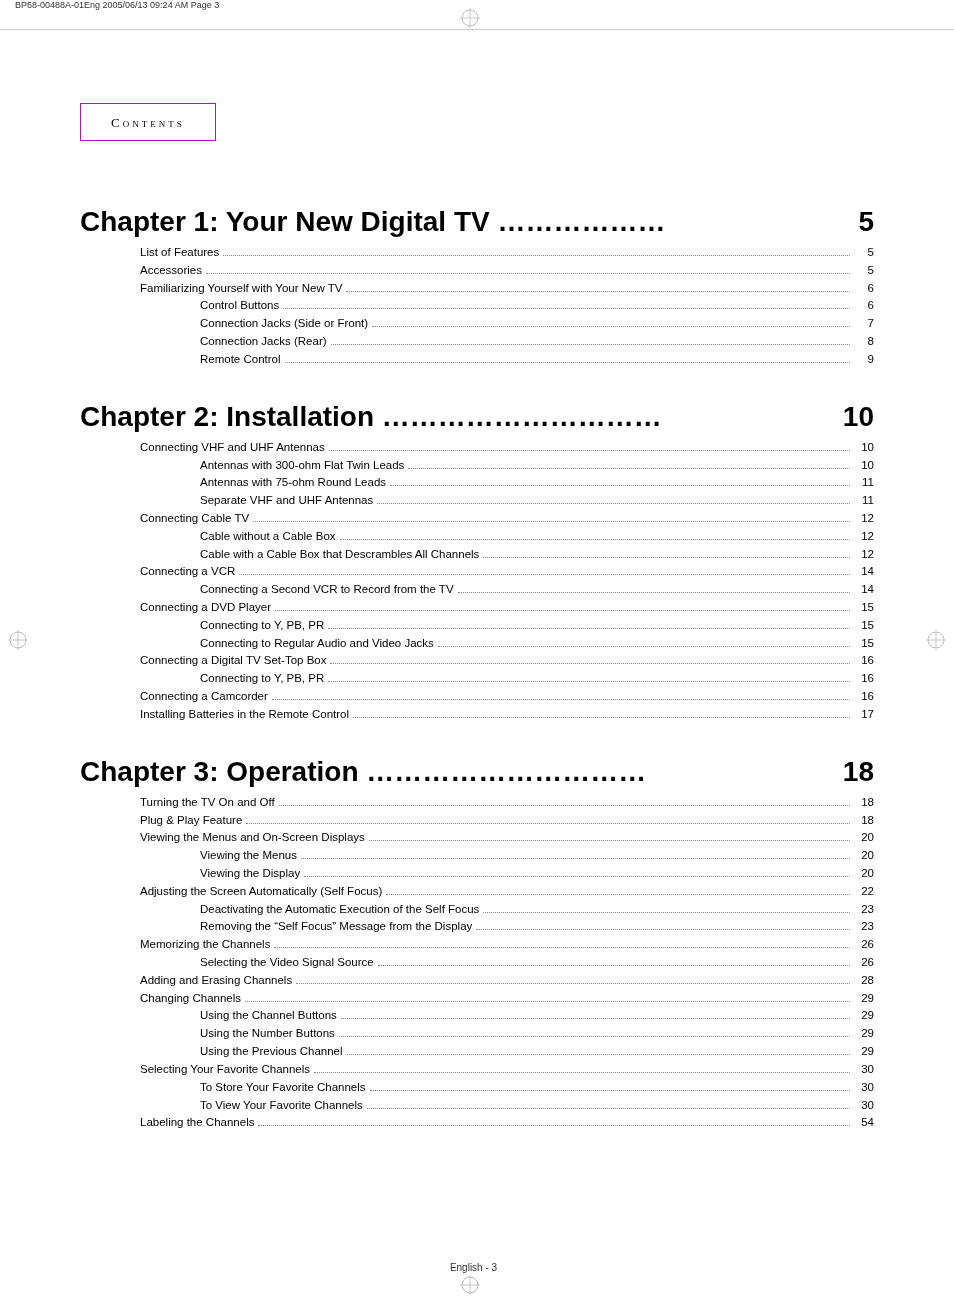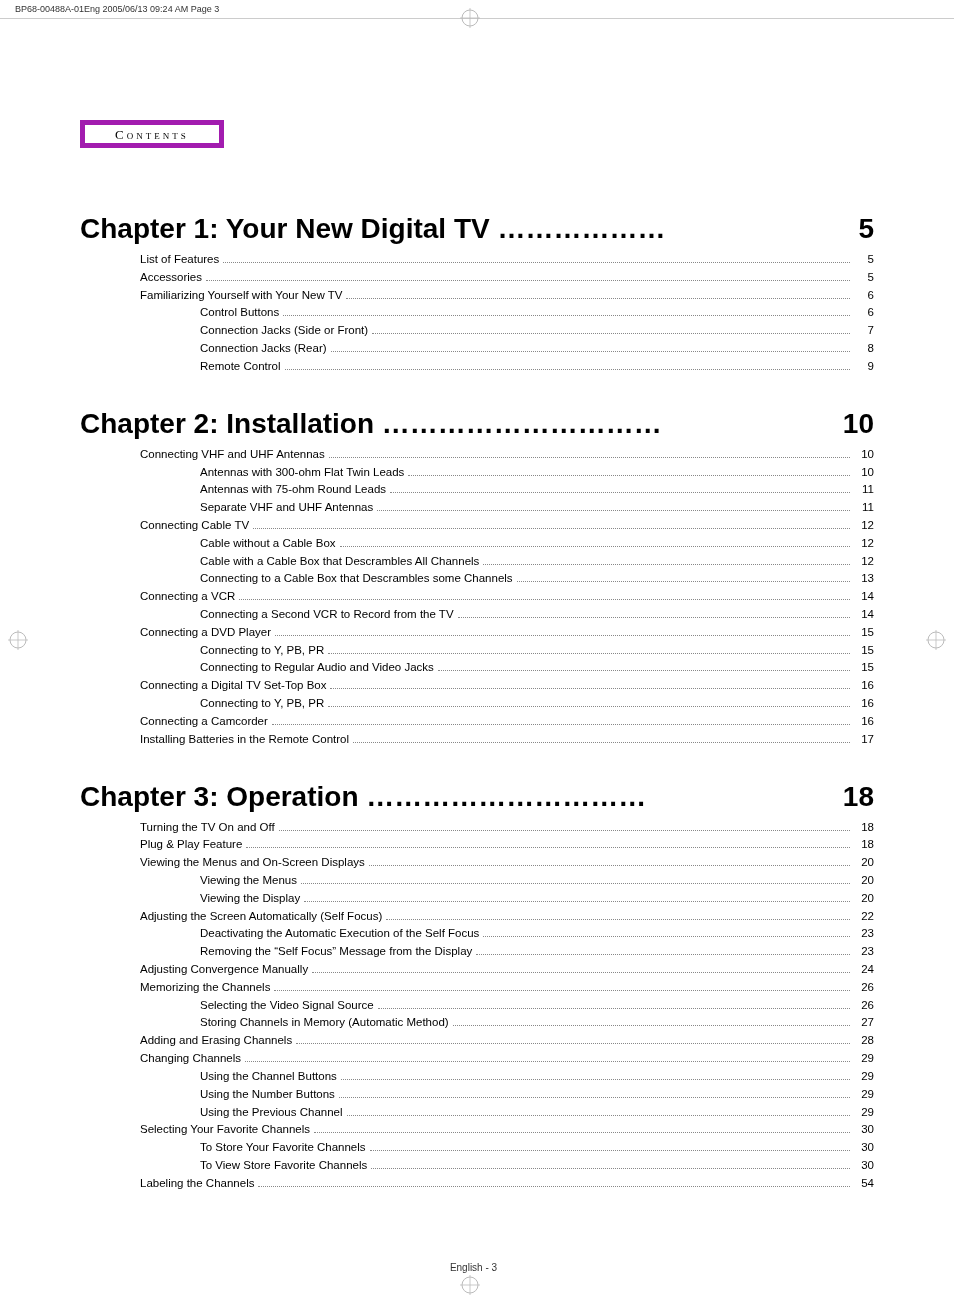"BP68-00488A-01Eng 2005/06/13 09:24 AM" .header-bar { align-items: center -> flex-start; height: 19px -> 30px }
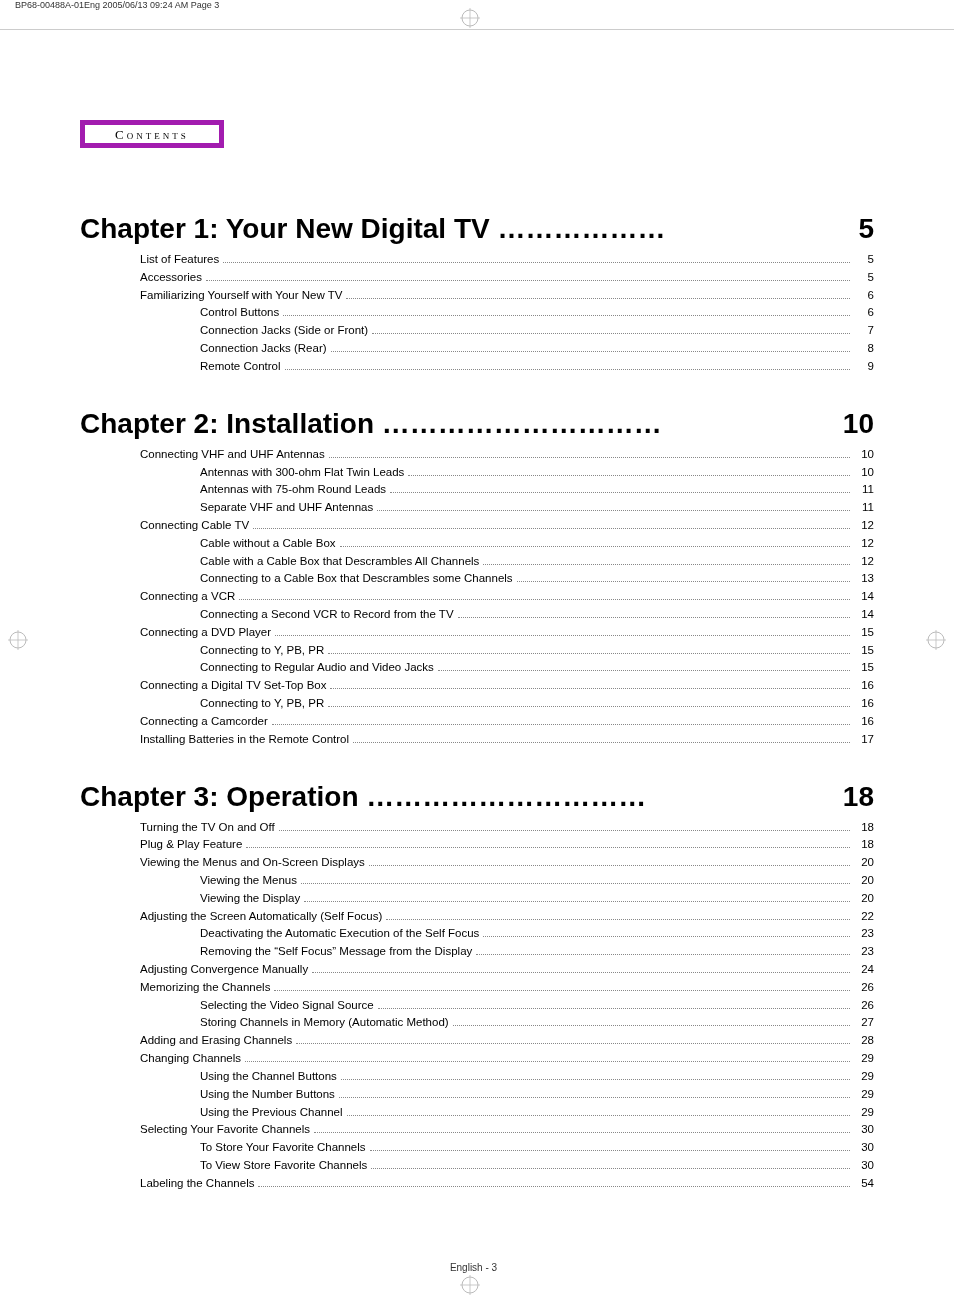"Contents" .contents-box { border: 5px solid #a21caf -> 1px solid #a21caf; margin-top: 20px -> 3px; padding: 0 30px -> 9px 30px }
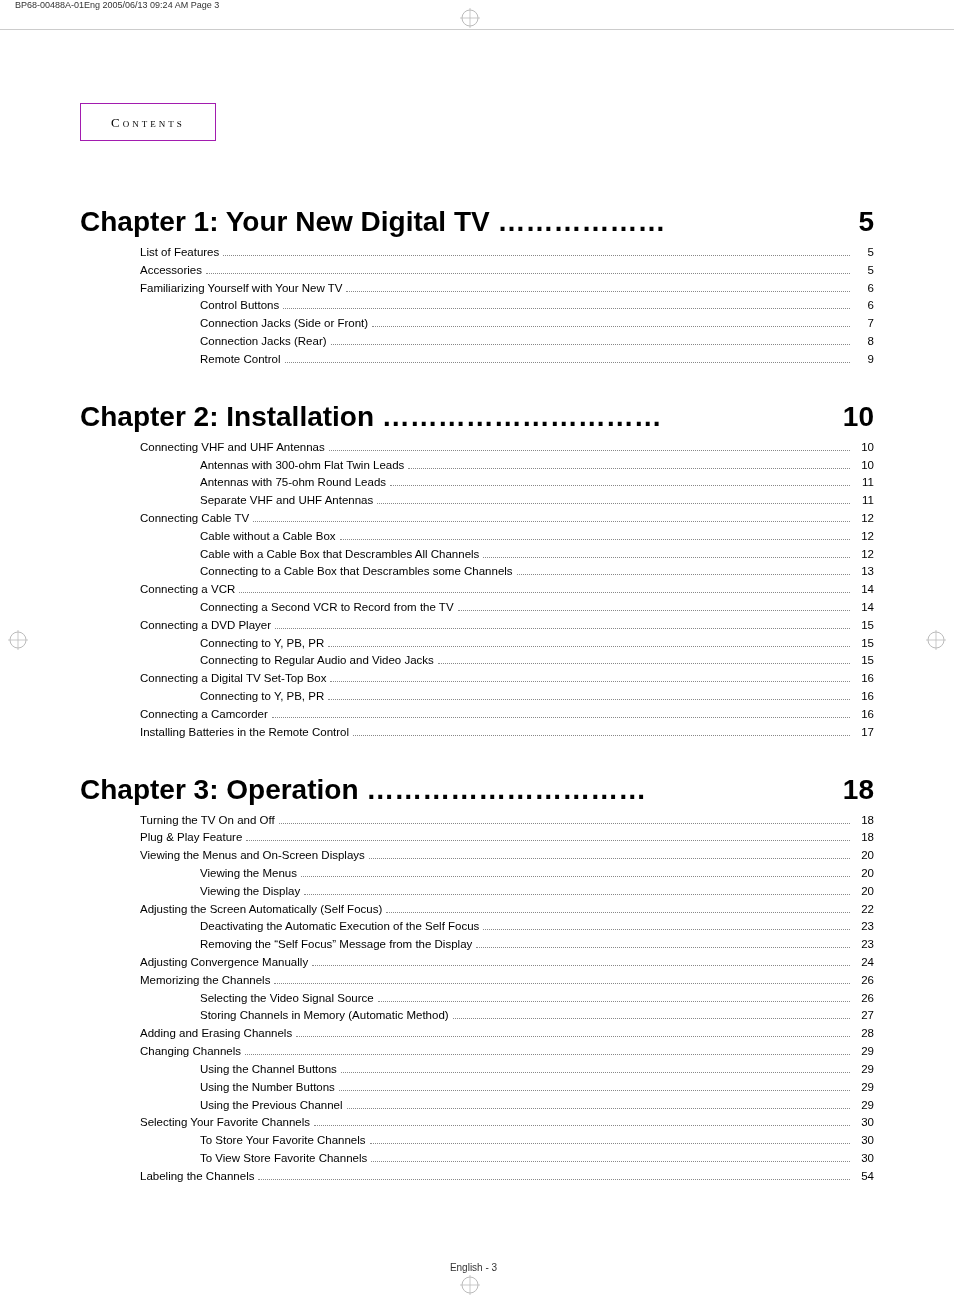"Connecting to a Cable Box" div.toc-entry { html: <div> <span>Connecting to a Cable Box that Descrambles some Channels</span> <span></span> <span>13</span> </div> -> none }
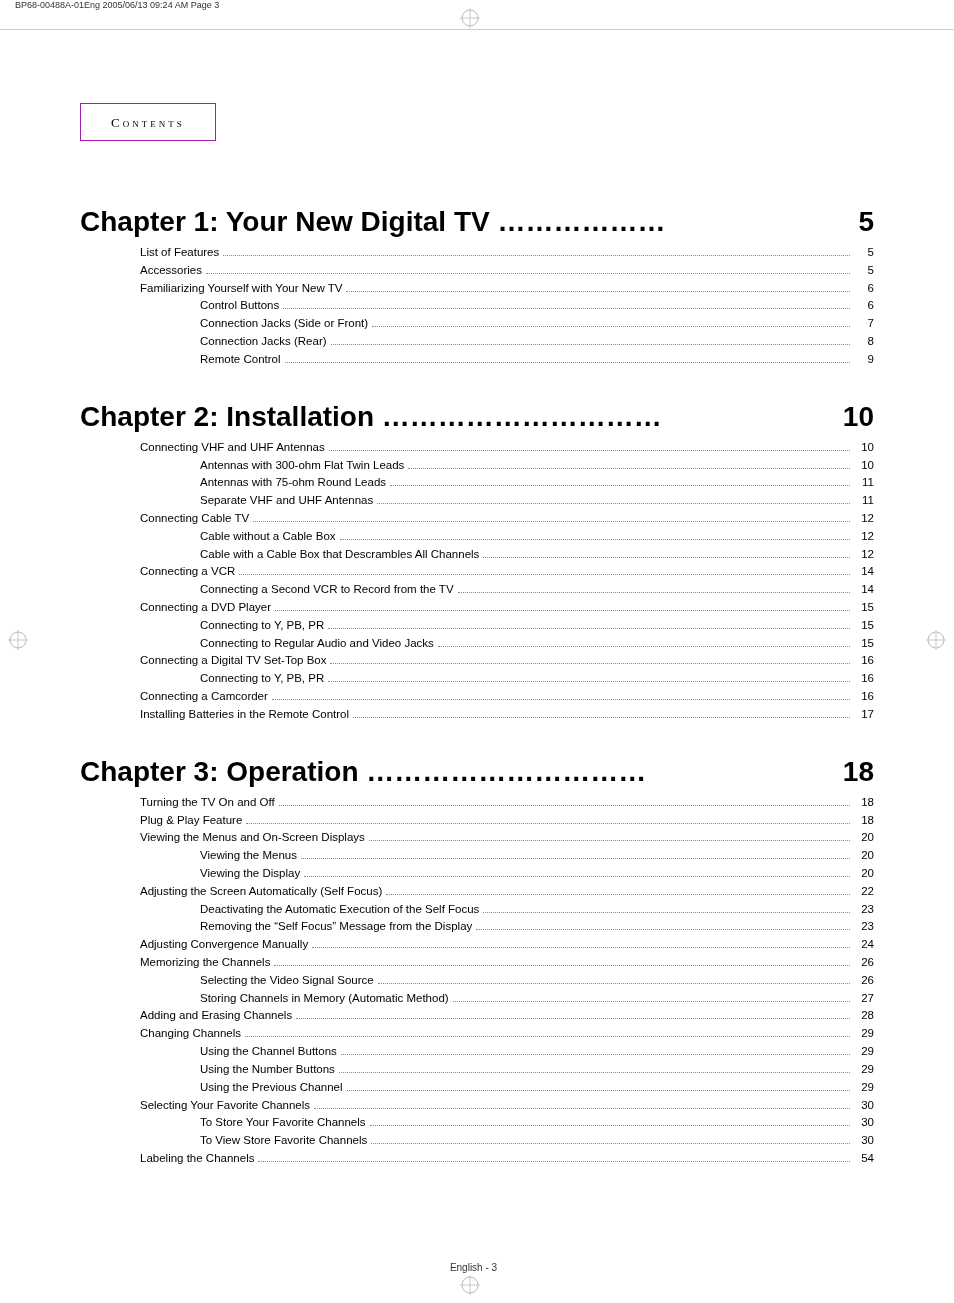"Adjusting Convergence Manually" div.toc-entry { html: <div> <span>Adjusting Convergence Manually</span> <span></span> <span>24</span> </div> -> none }
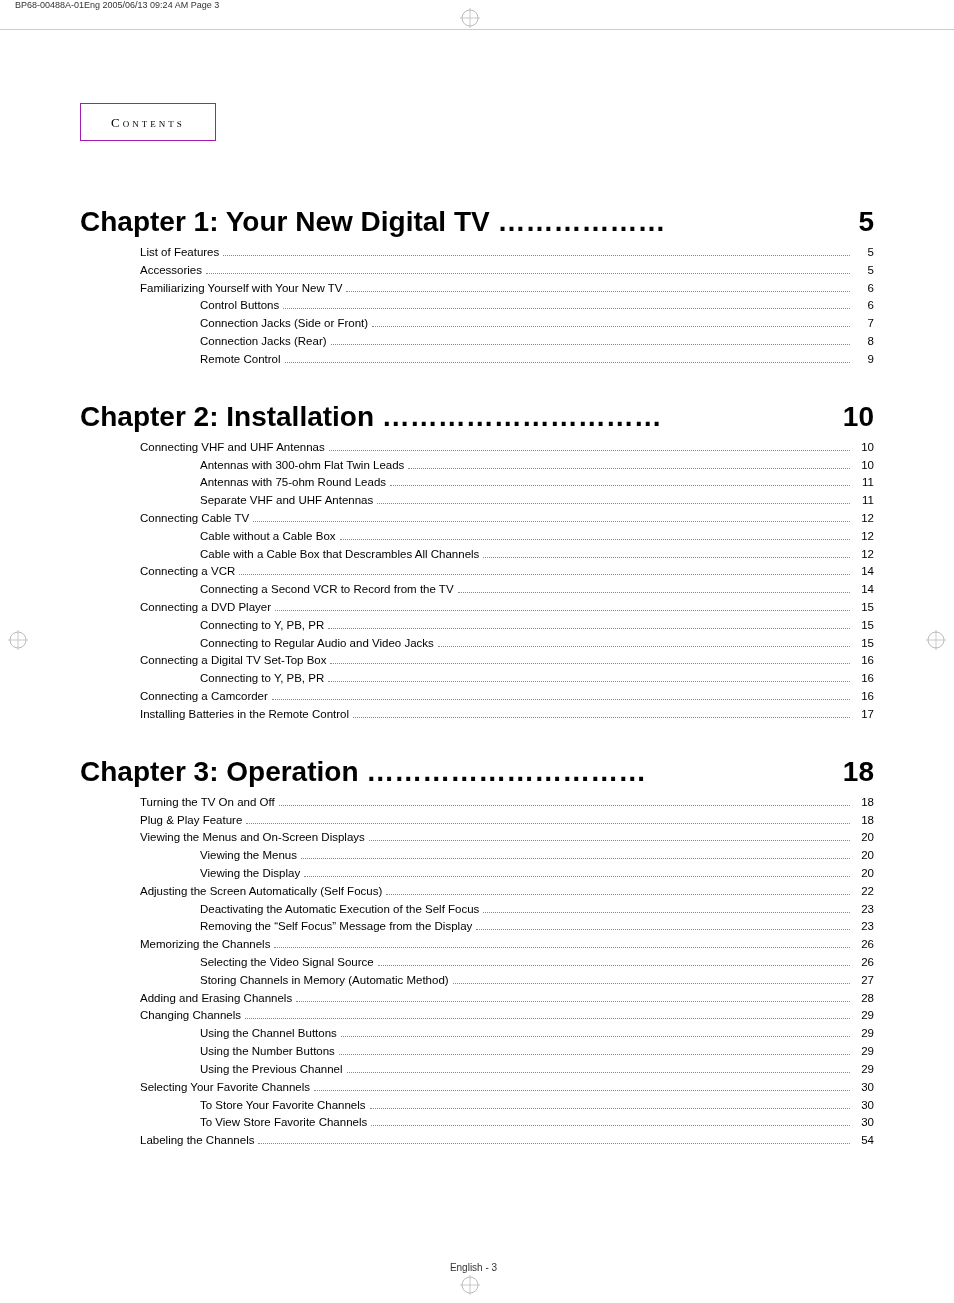"Storing Channels in Memory (Automatic" div.toc-entry { html: <div> <span>Storing Channels in Memory (Automatic Method)</span> <span></span> <span>27</span> </div> -> none }
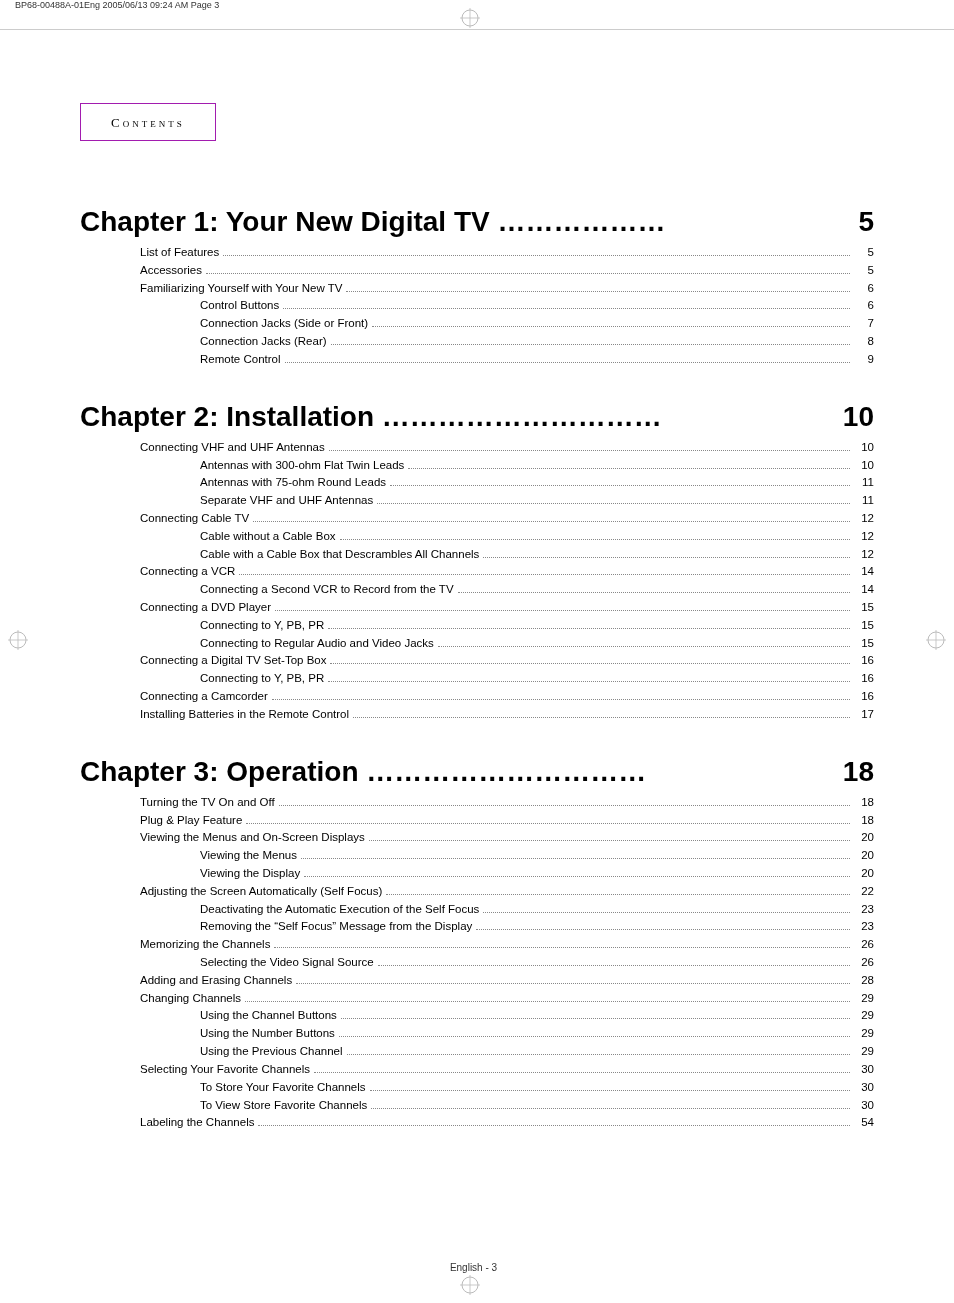"To View Store Favorite Channels" span.toc-label { text: Store -> Your }
